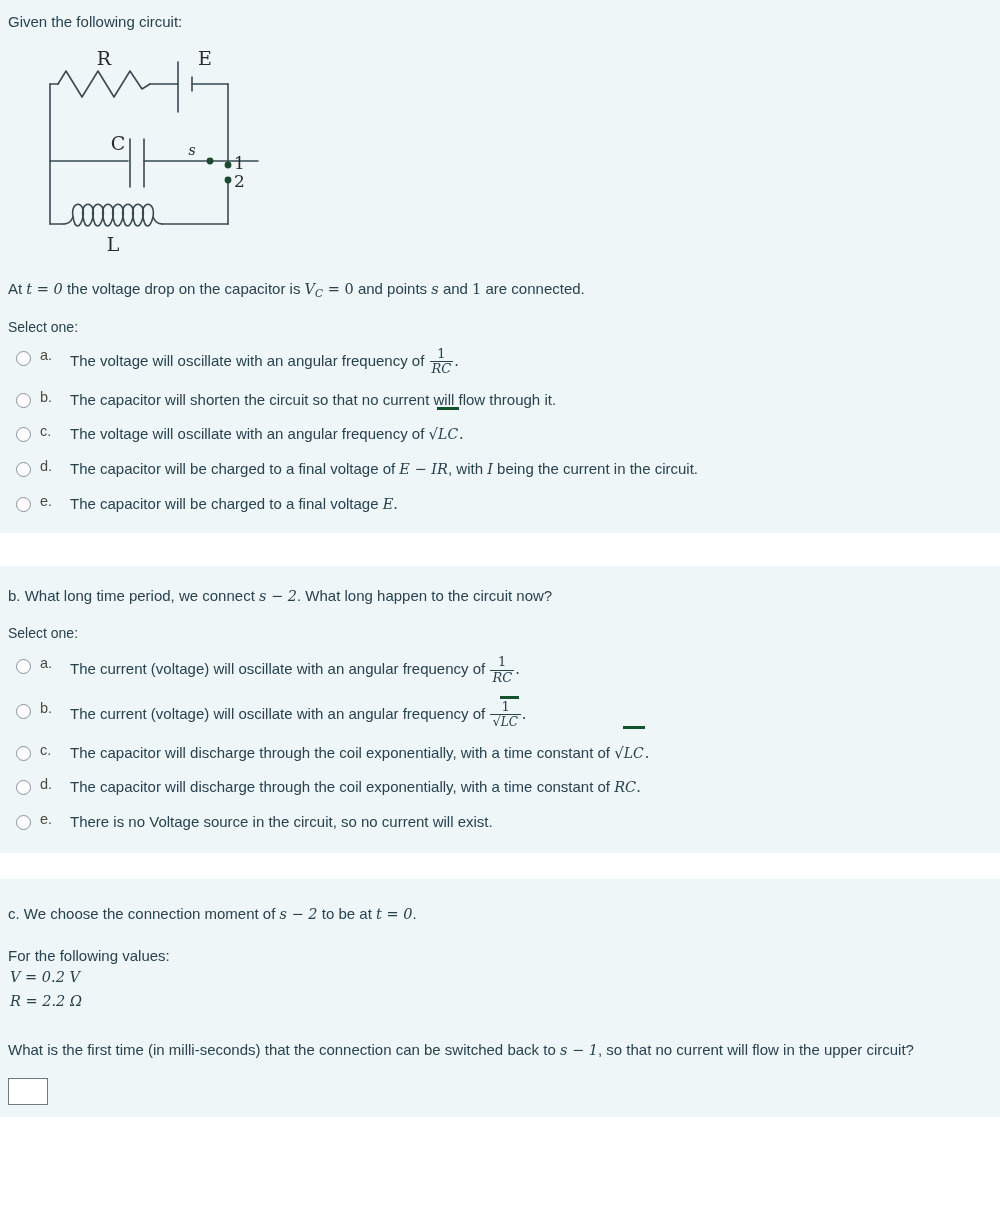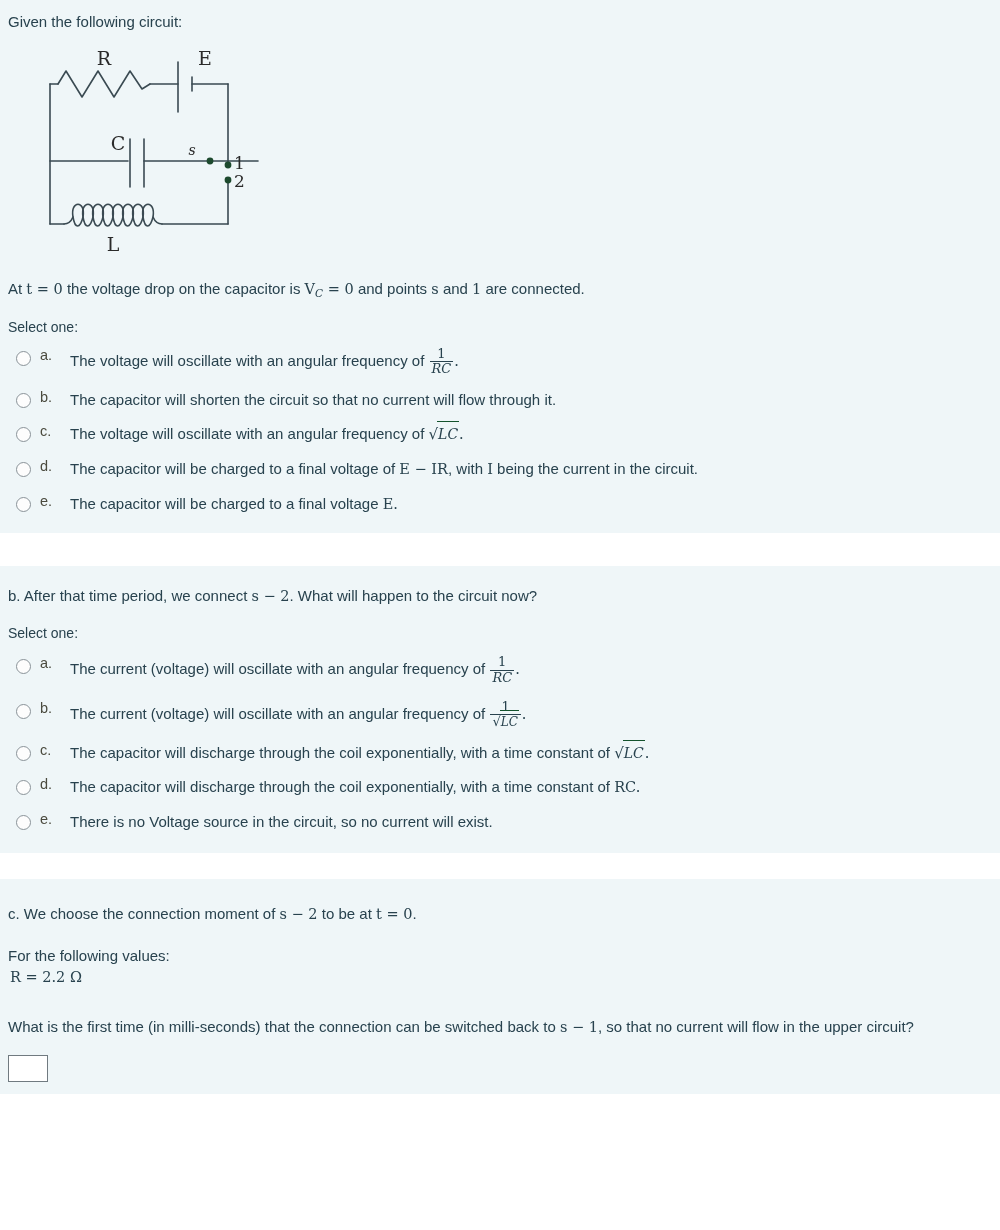"t = 0" .mathit { font-style: none -> italic }
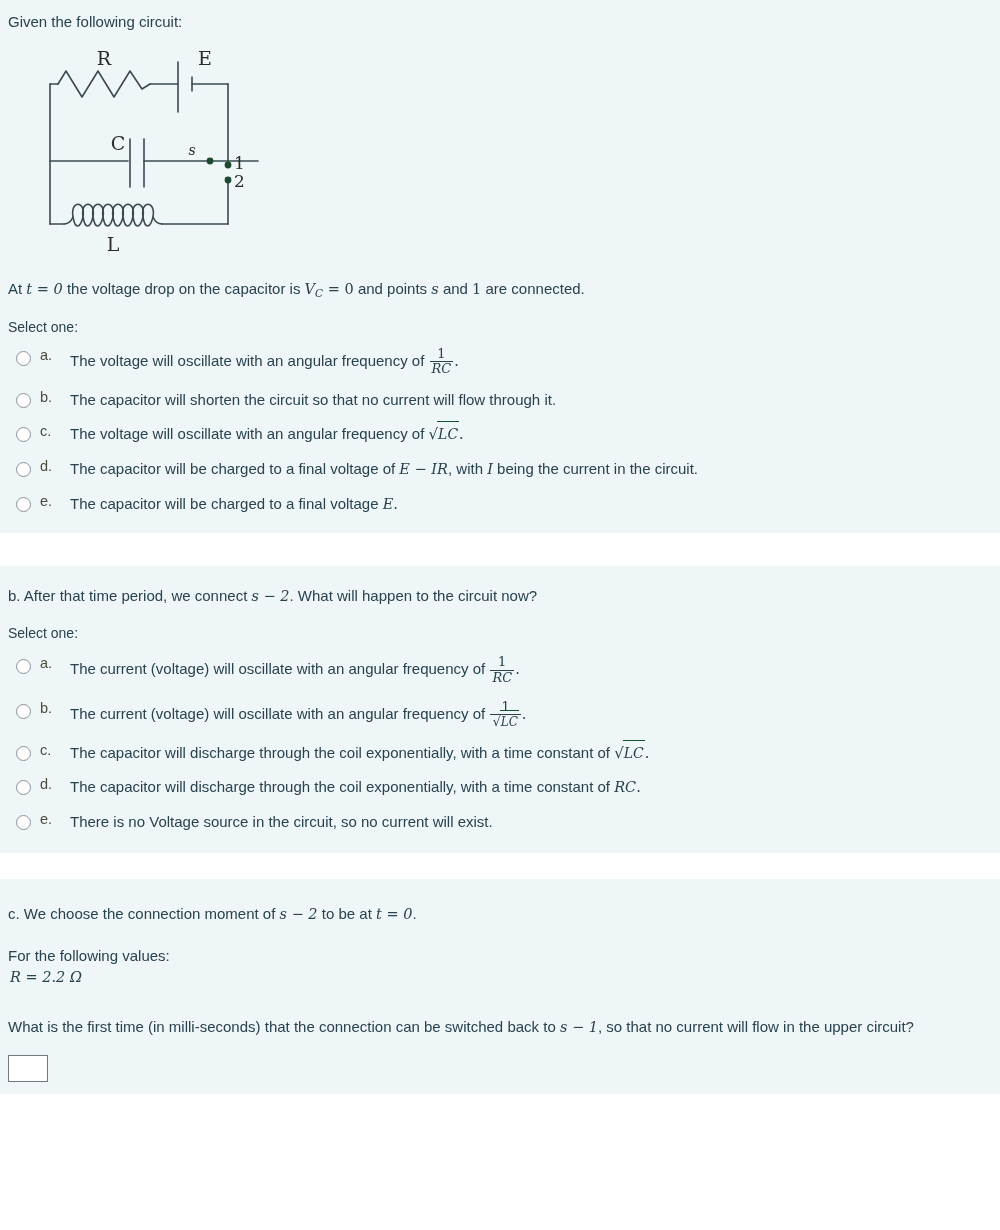"LC" .sqrt .radicand { border-top: 1px solid #14532d -> 3px solid #14532d; padding: 4px 1px 0 1px -> 16px 1px 0 1px }
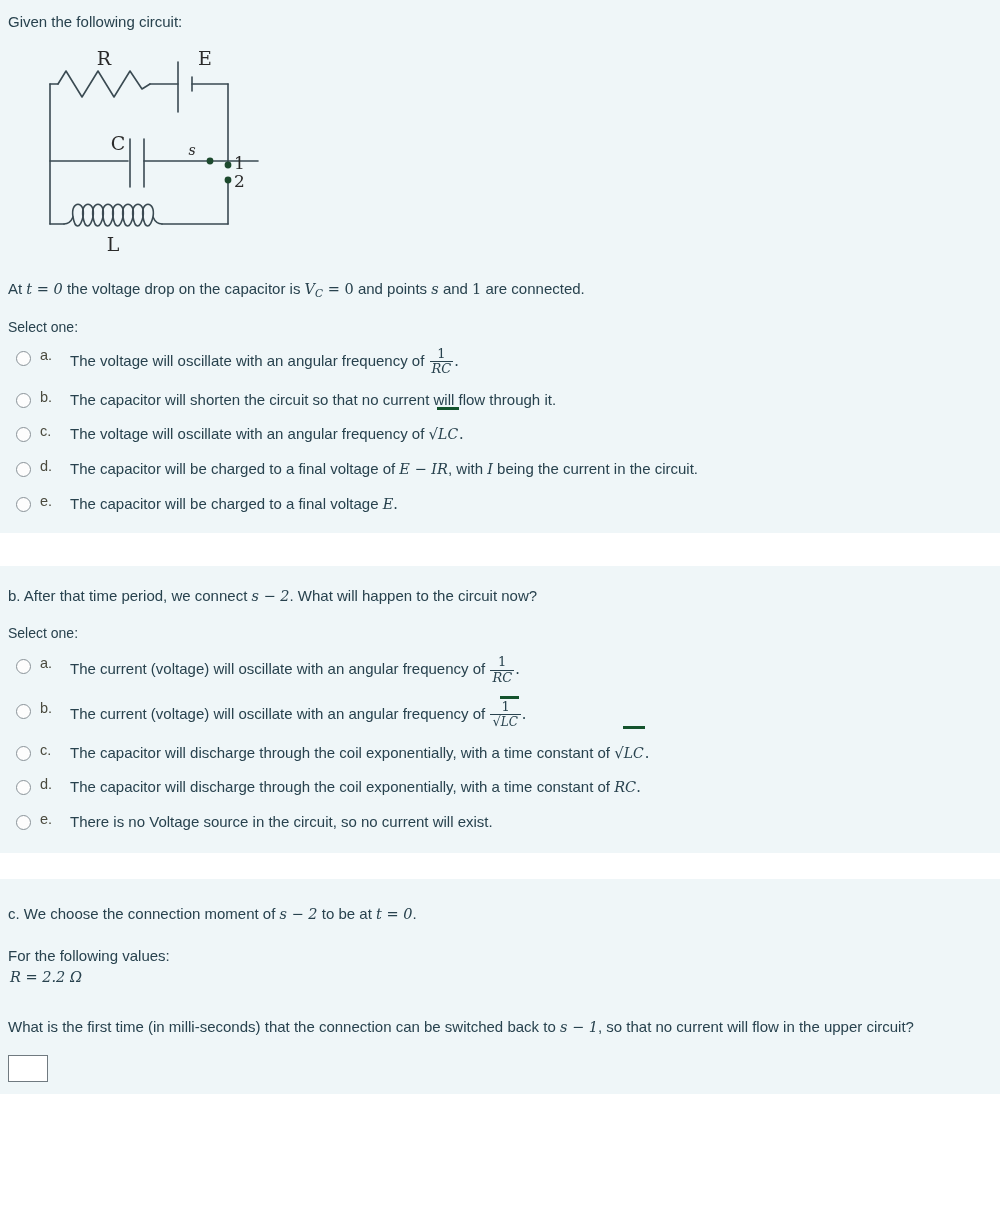"b. After that time period," span { text: After that -> What long }
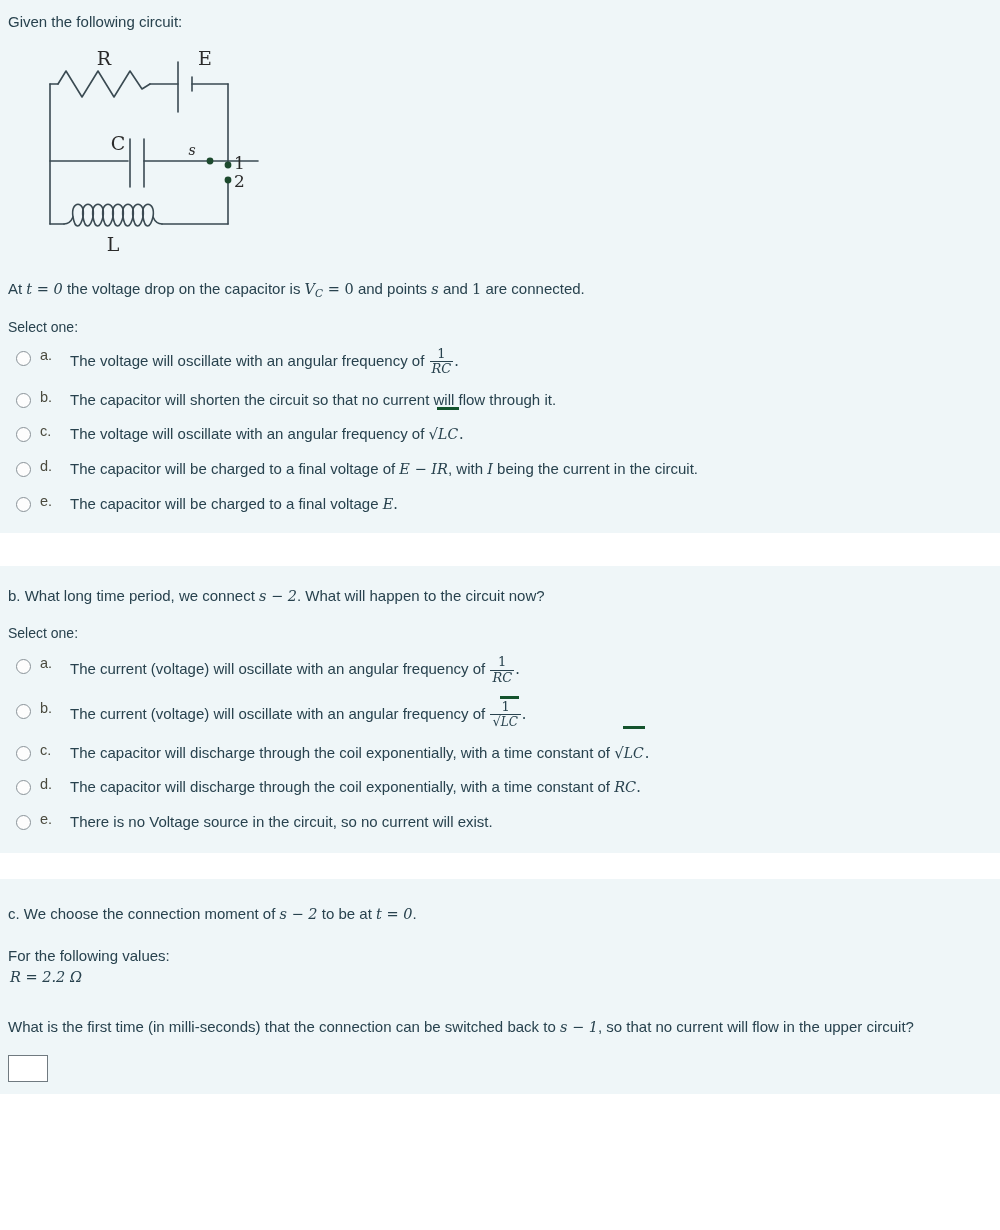". What will happen to" span { text: will -> long }
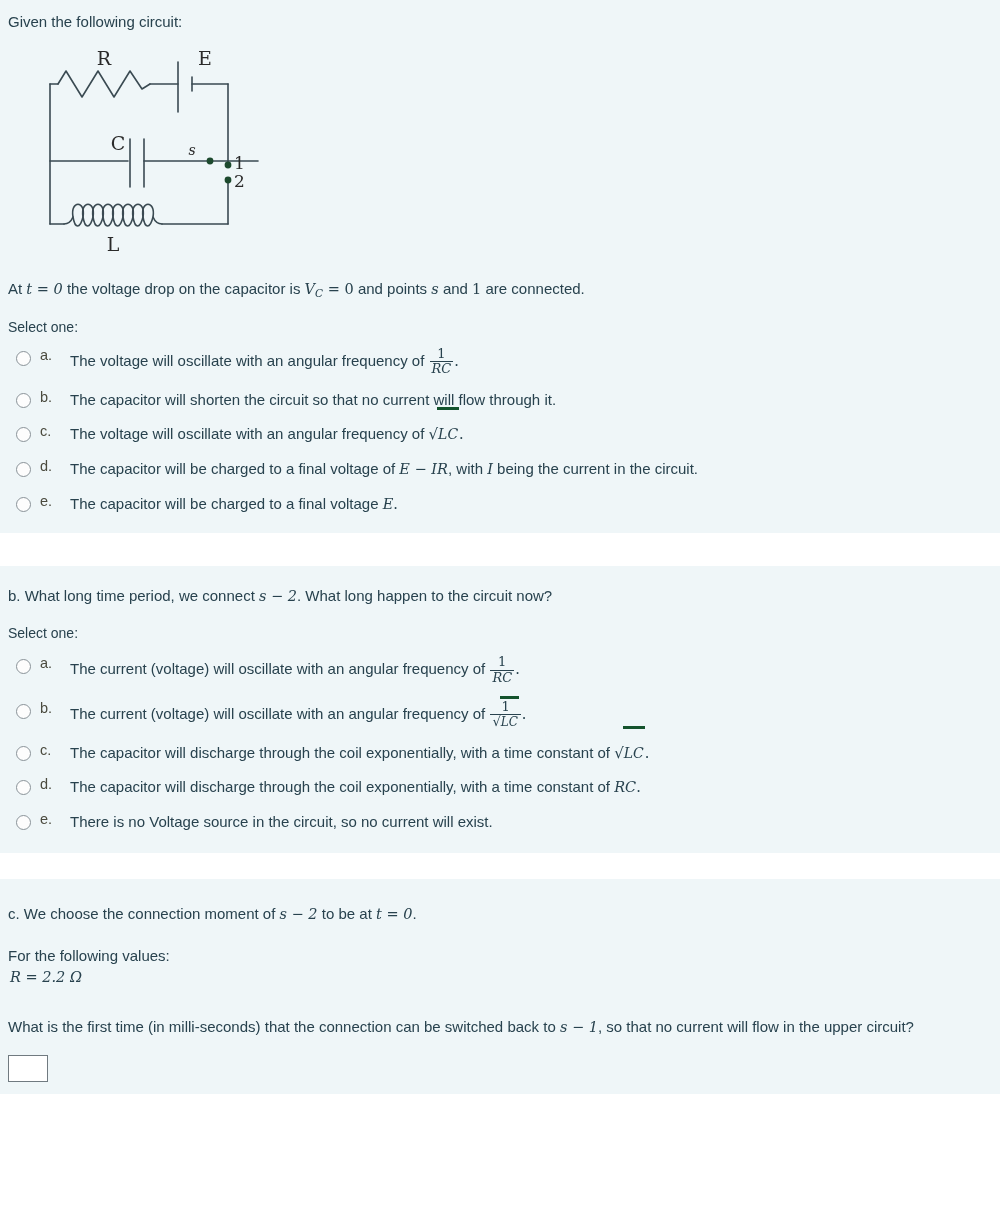"V = 0.2 V" div.mathit { html: none -> <div>V = 0.2 V</div> }
